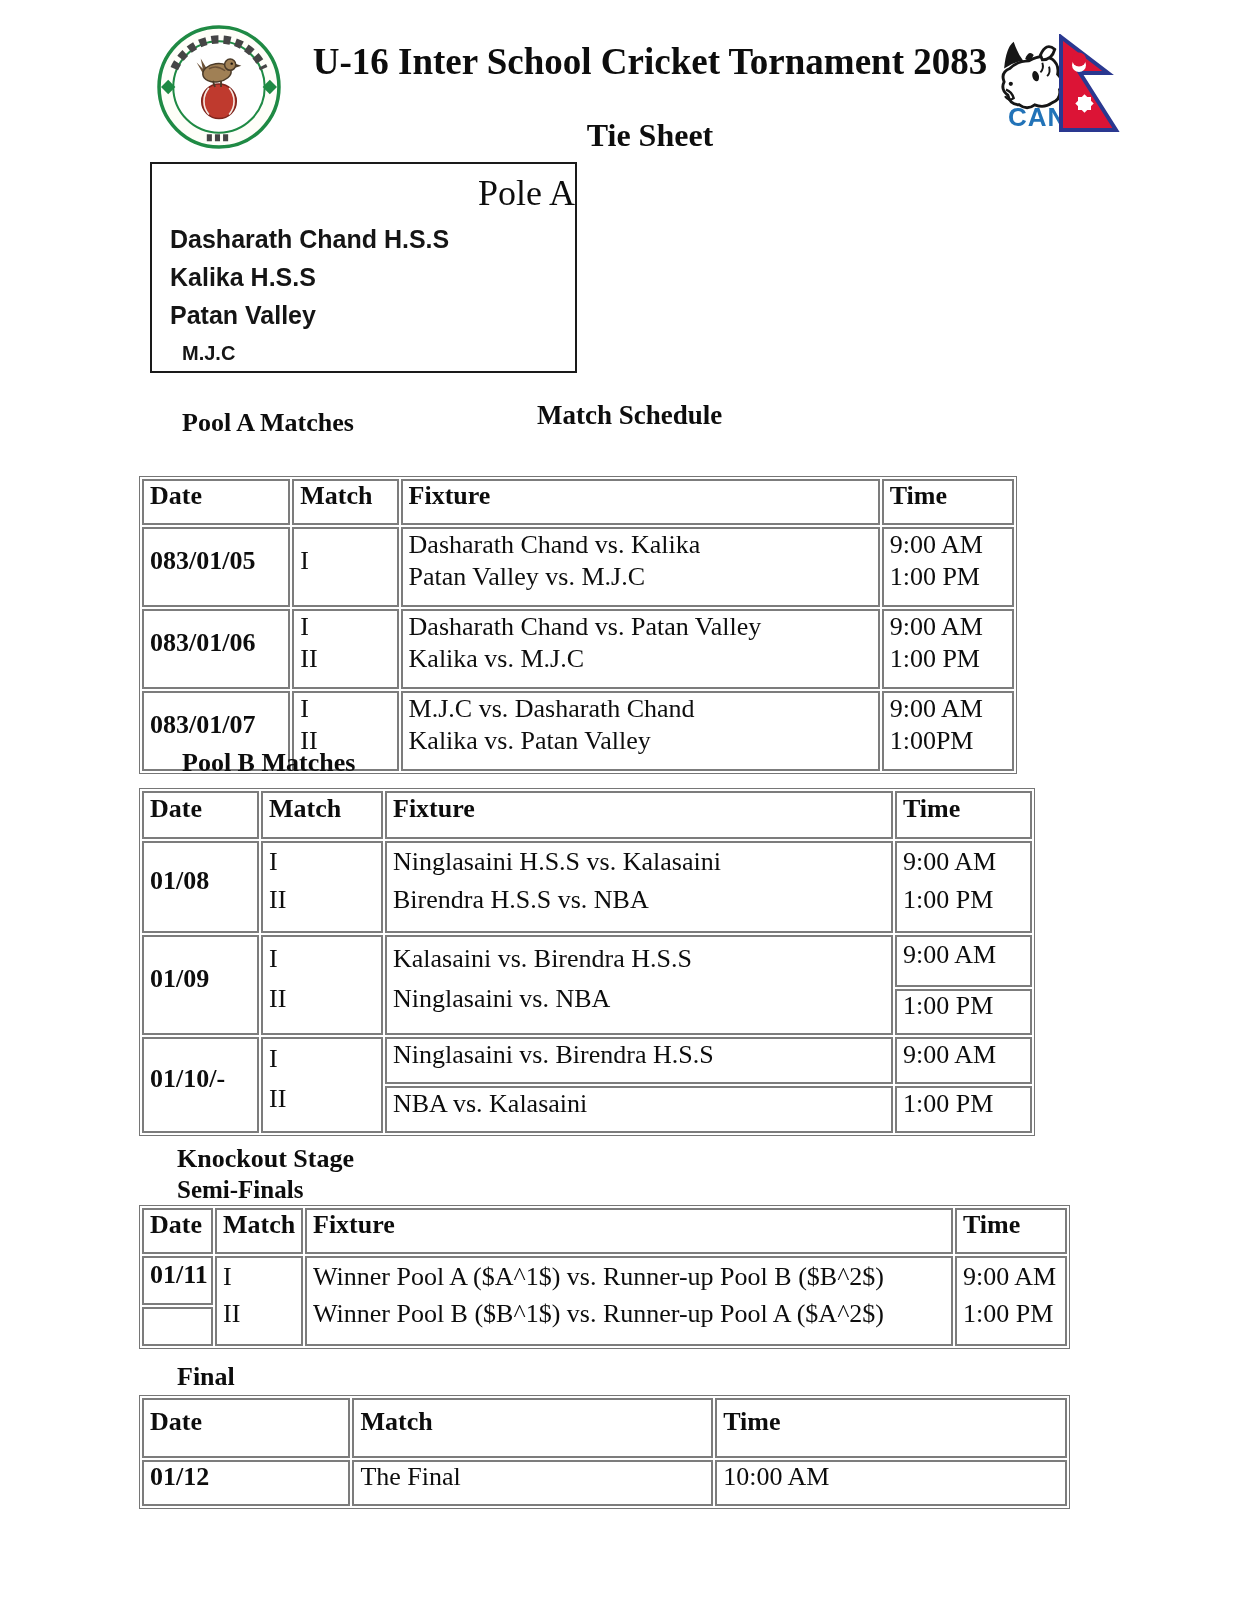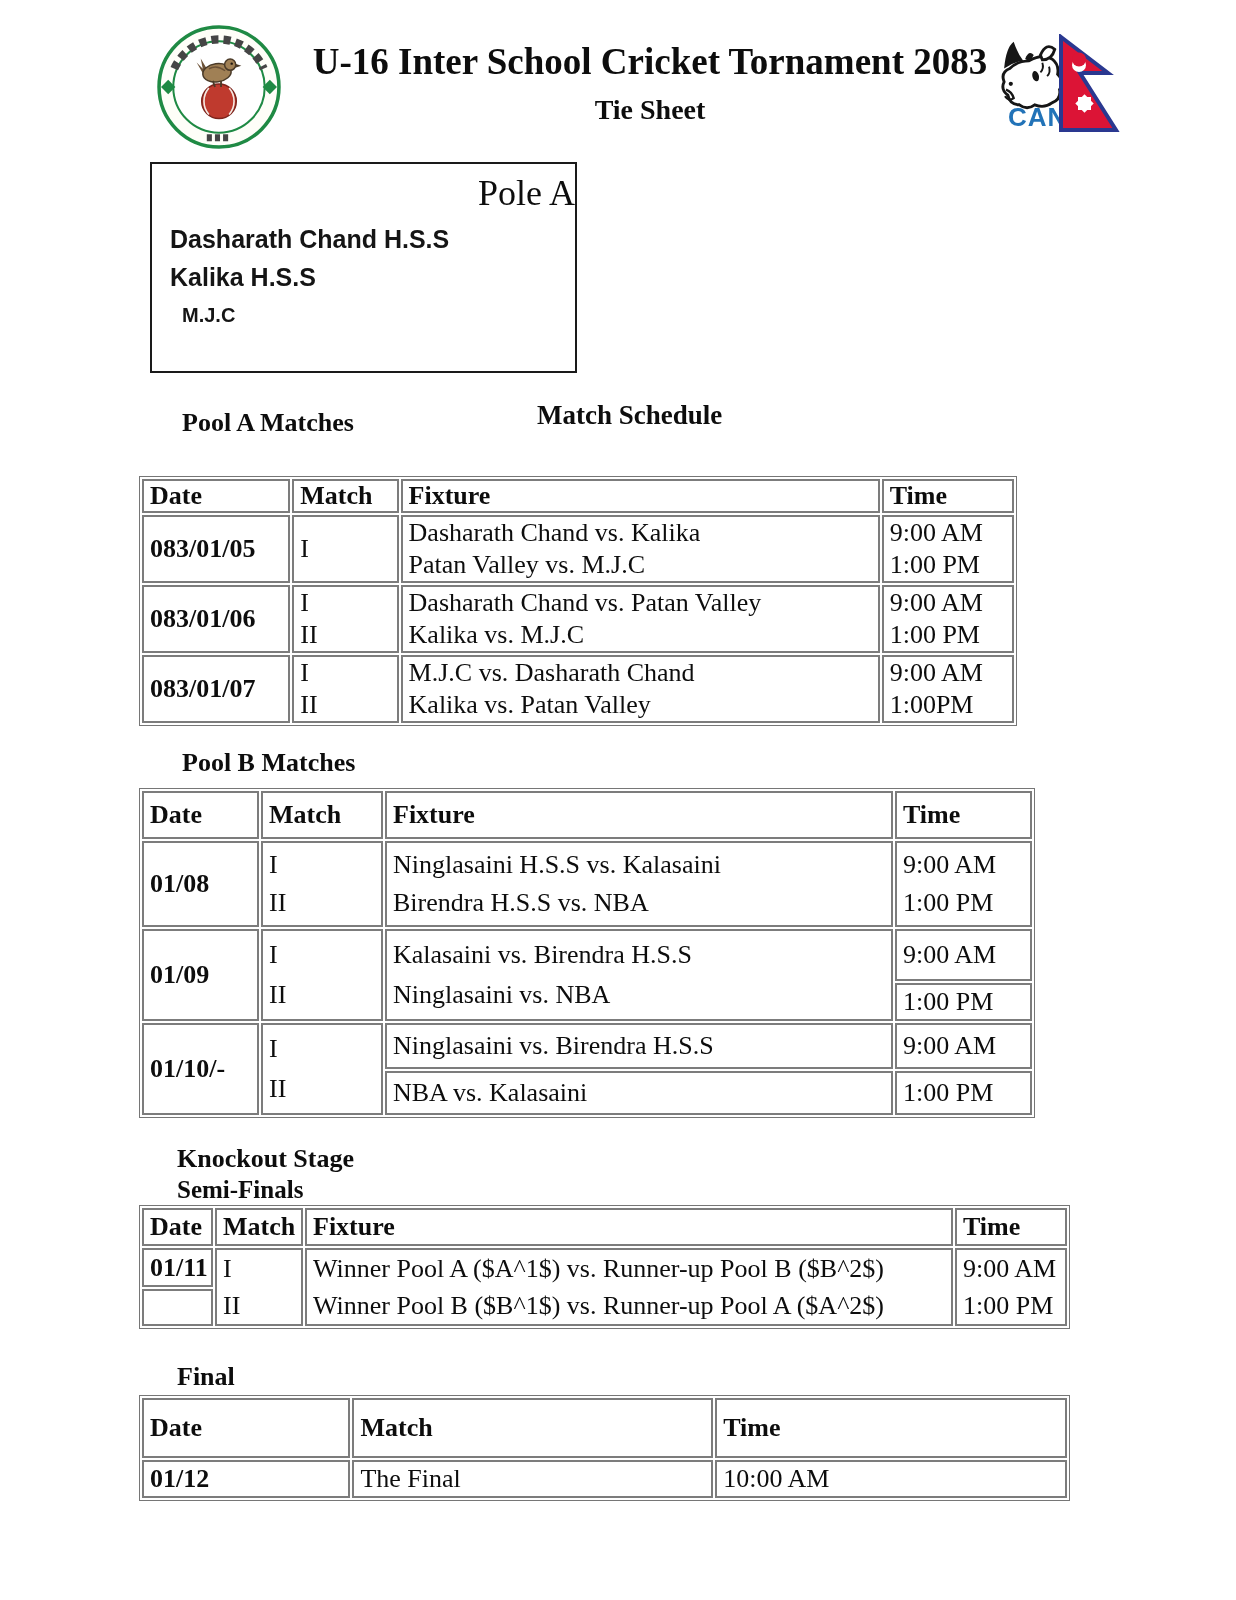"Tie Sheet" .subtitle { font-size: 28px -> 32px; margin-top: 12px -> 35px }
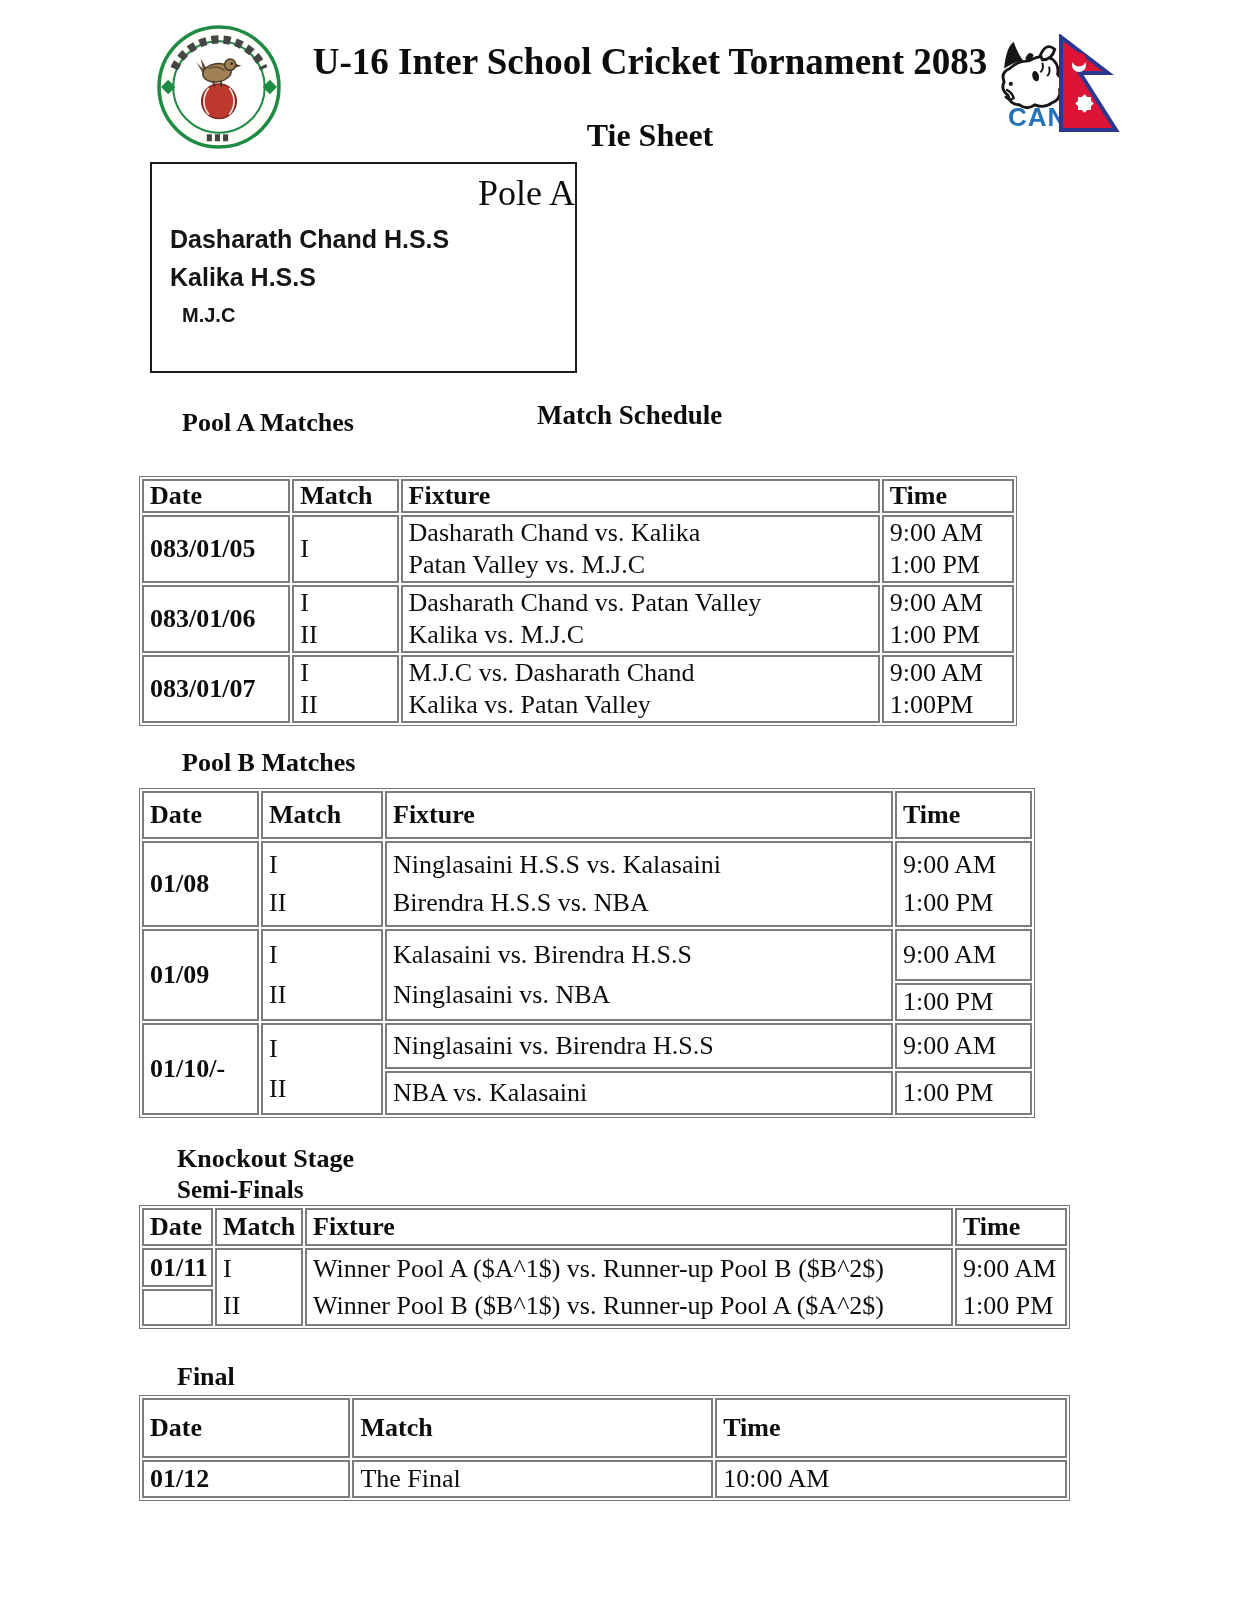"Patan Valley" div.pole-team { html: none -> <div>Patan Valley</div> }
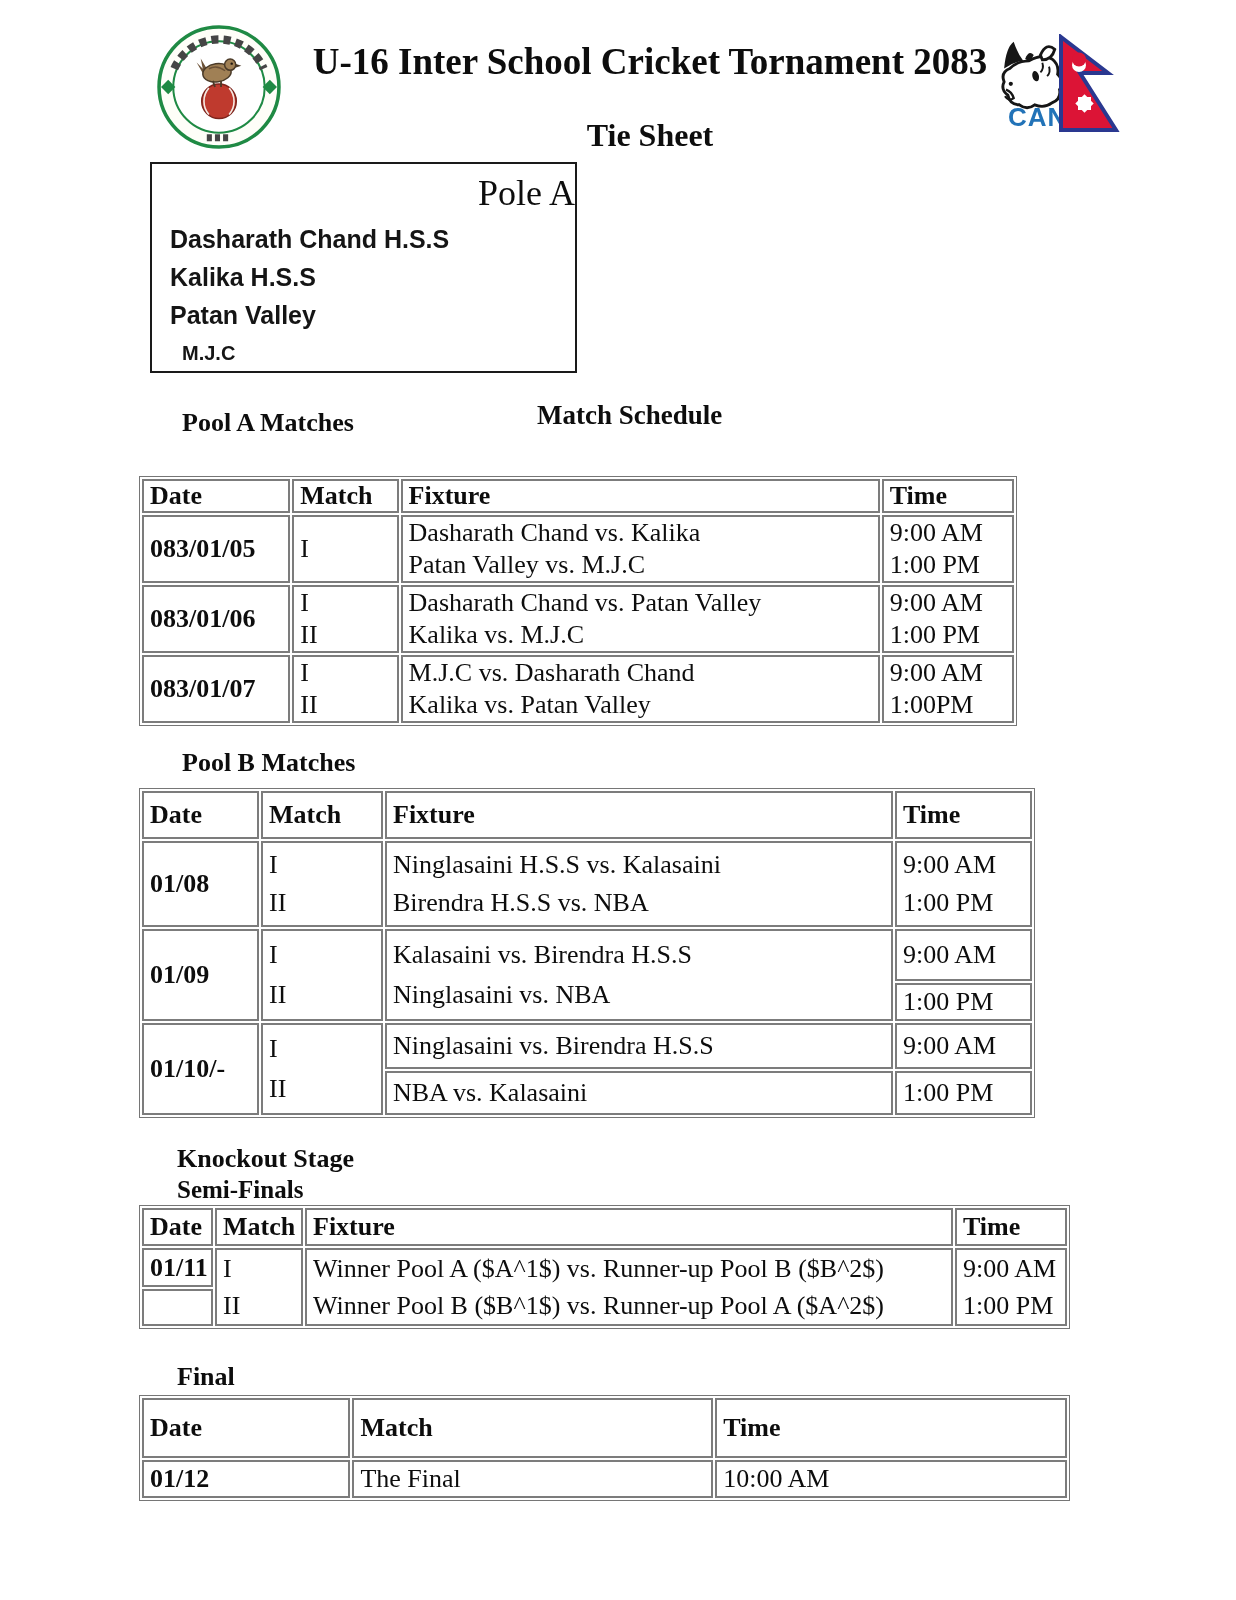"Date" table.grid th, table.grid td { padding: 0 0 0 6px -> 0 0 12px 6px }
